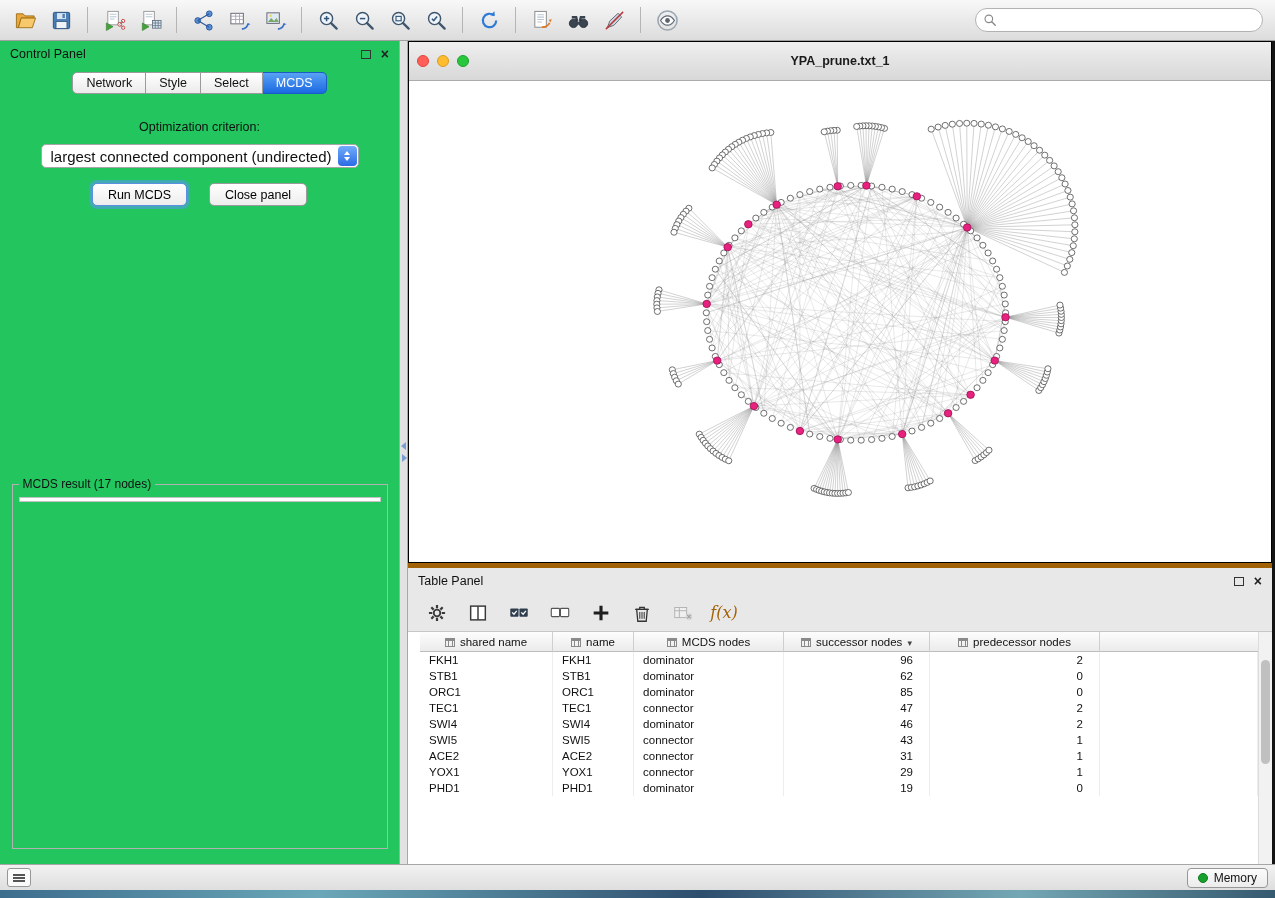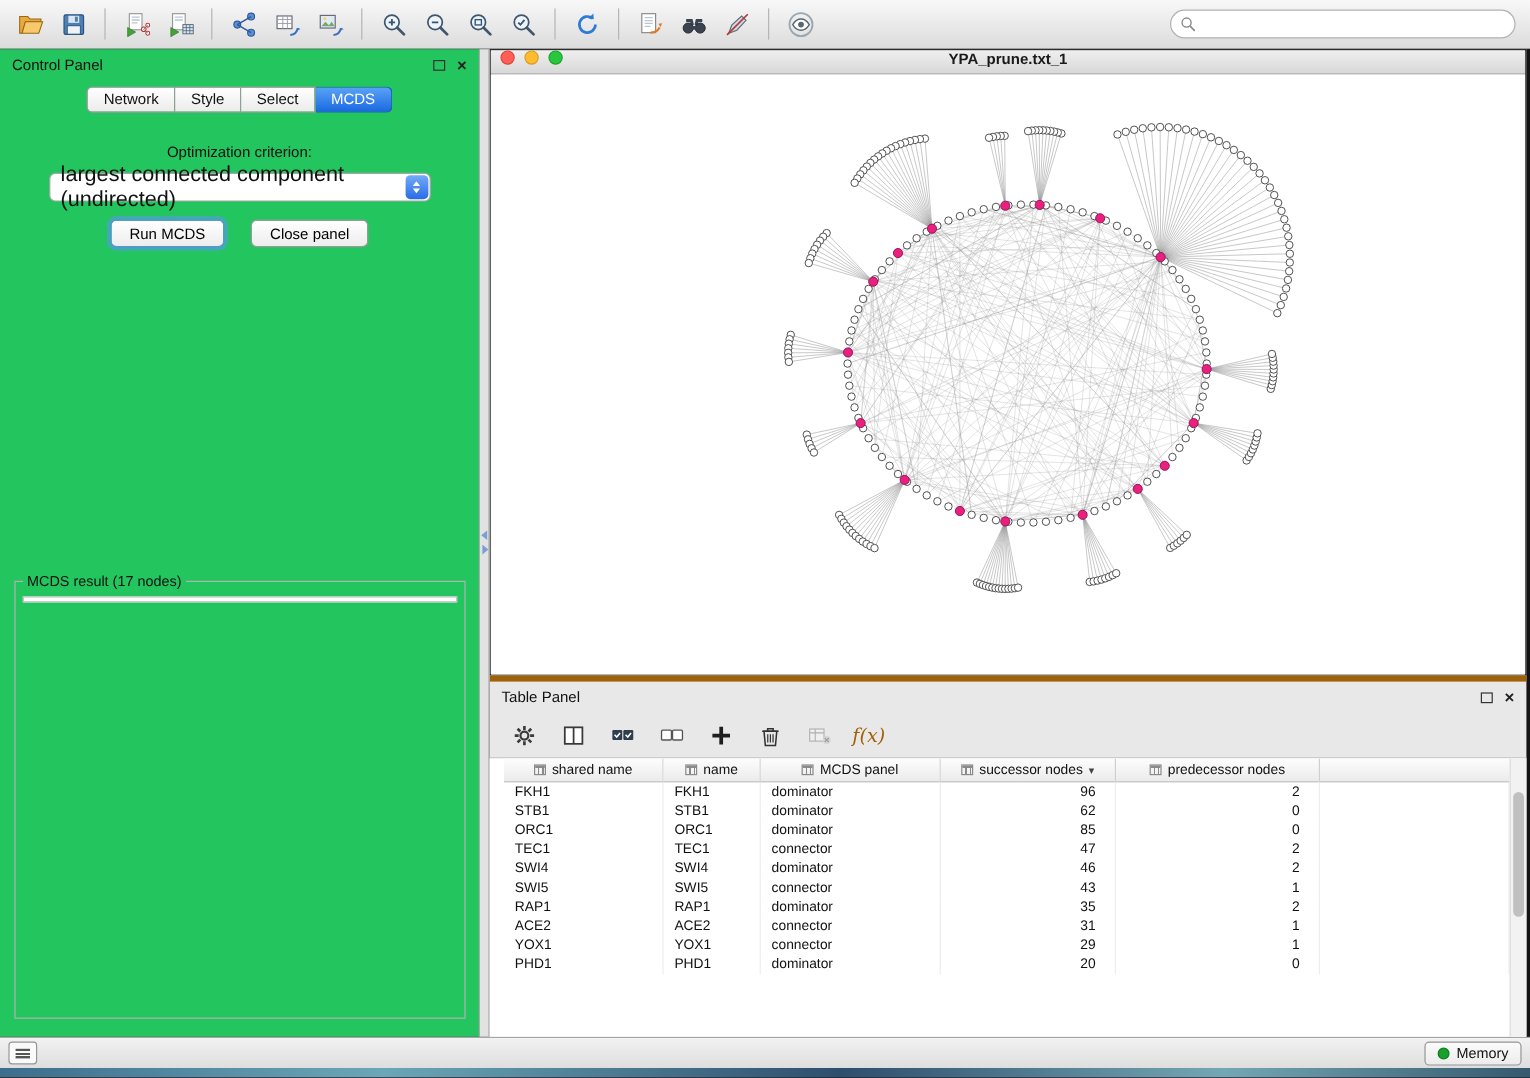"YPA_prune.txt_1" .net-titlebar { align-items: flex-start -> center; height: 20px -> 39px }
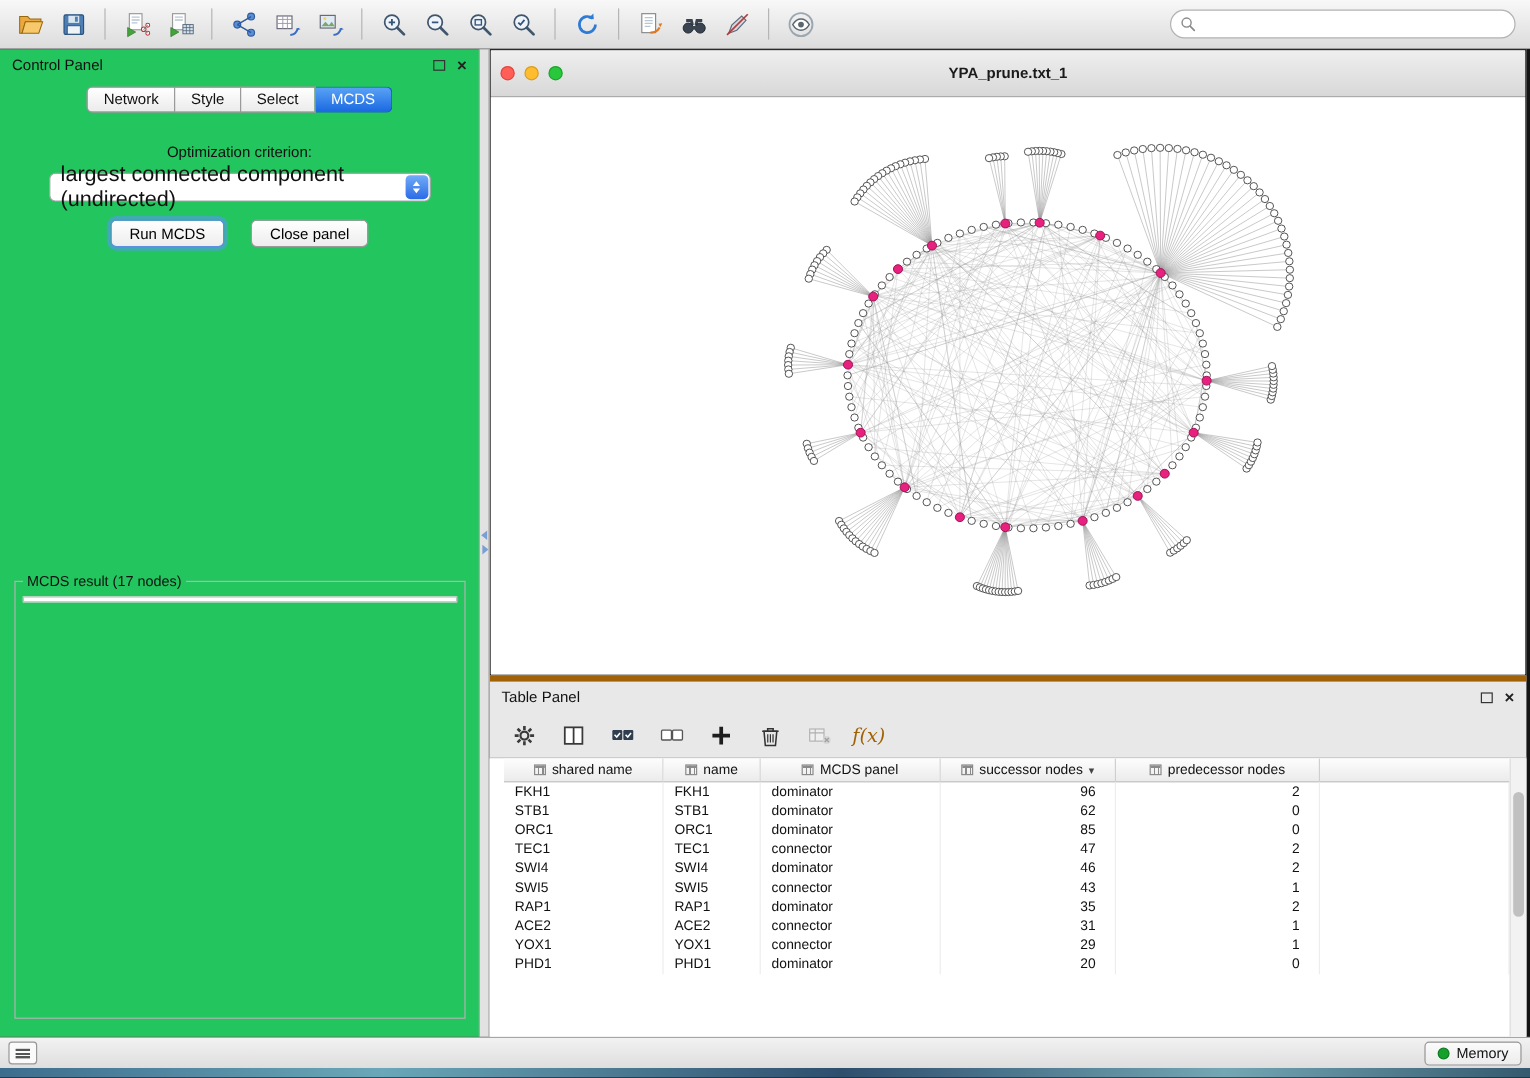"largest connected component (undirected)" .combo { font-size: 18px -> 15px }
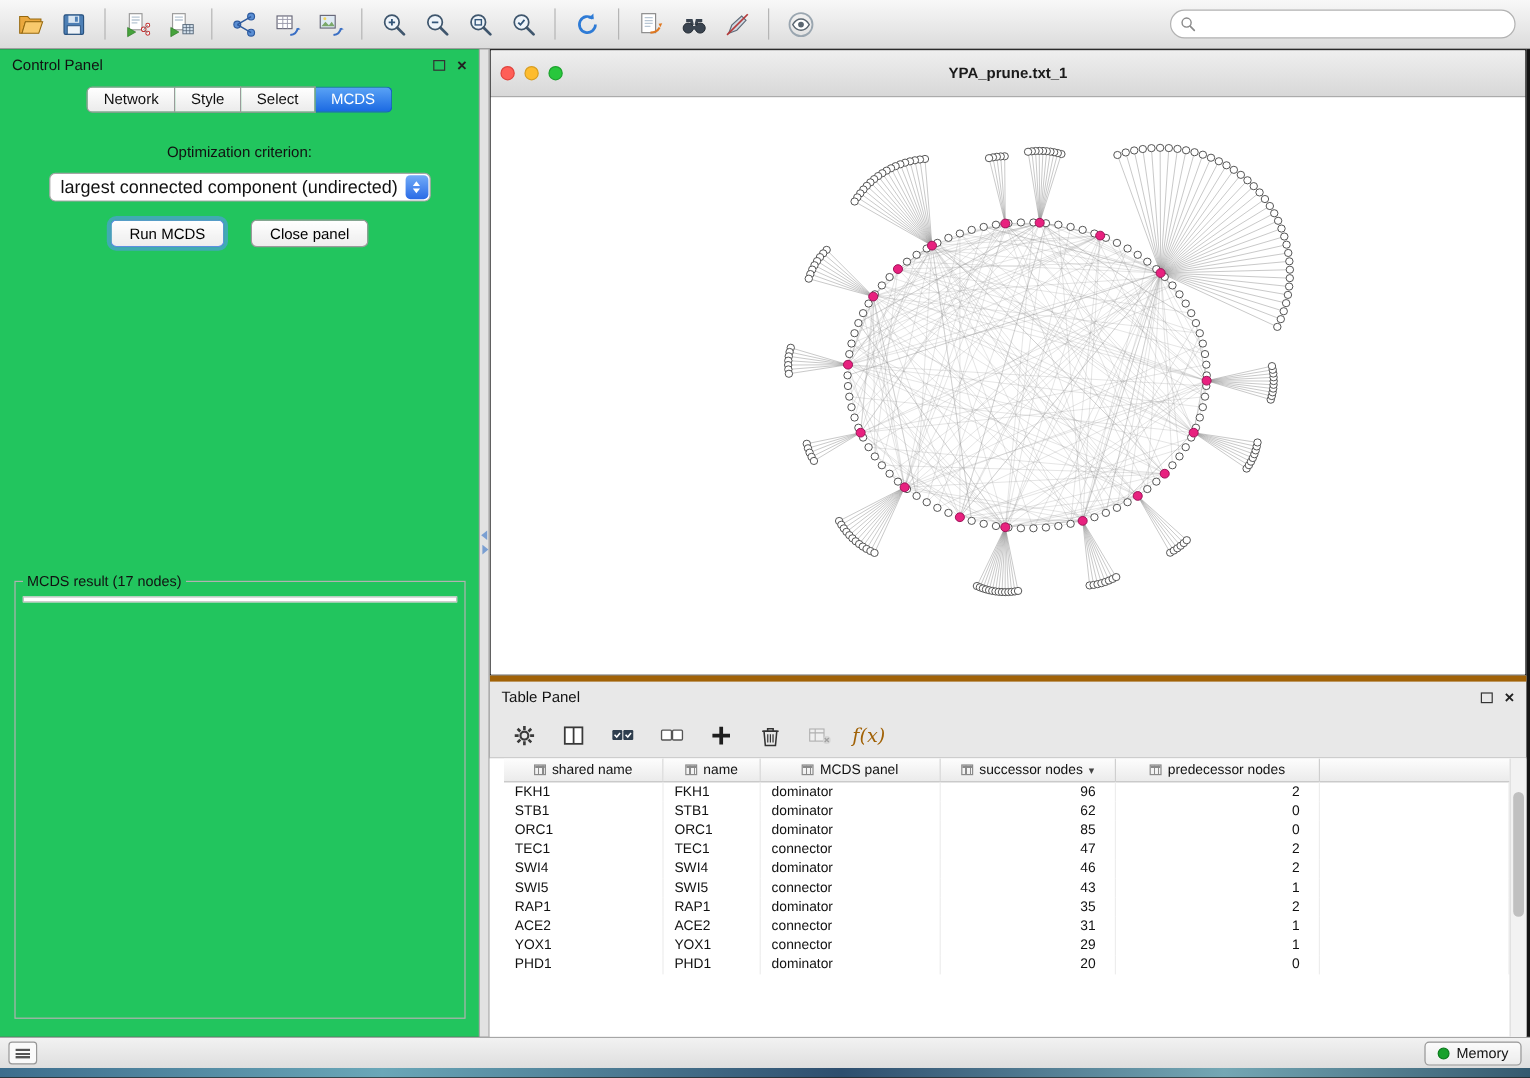"MCDS panel" span { text: panel -> nodes }
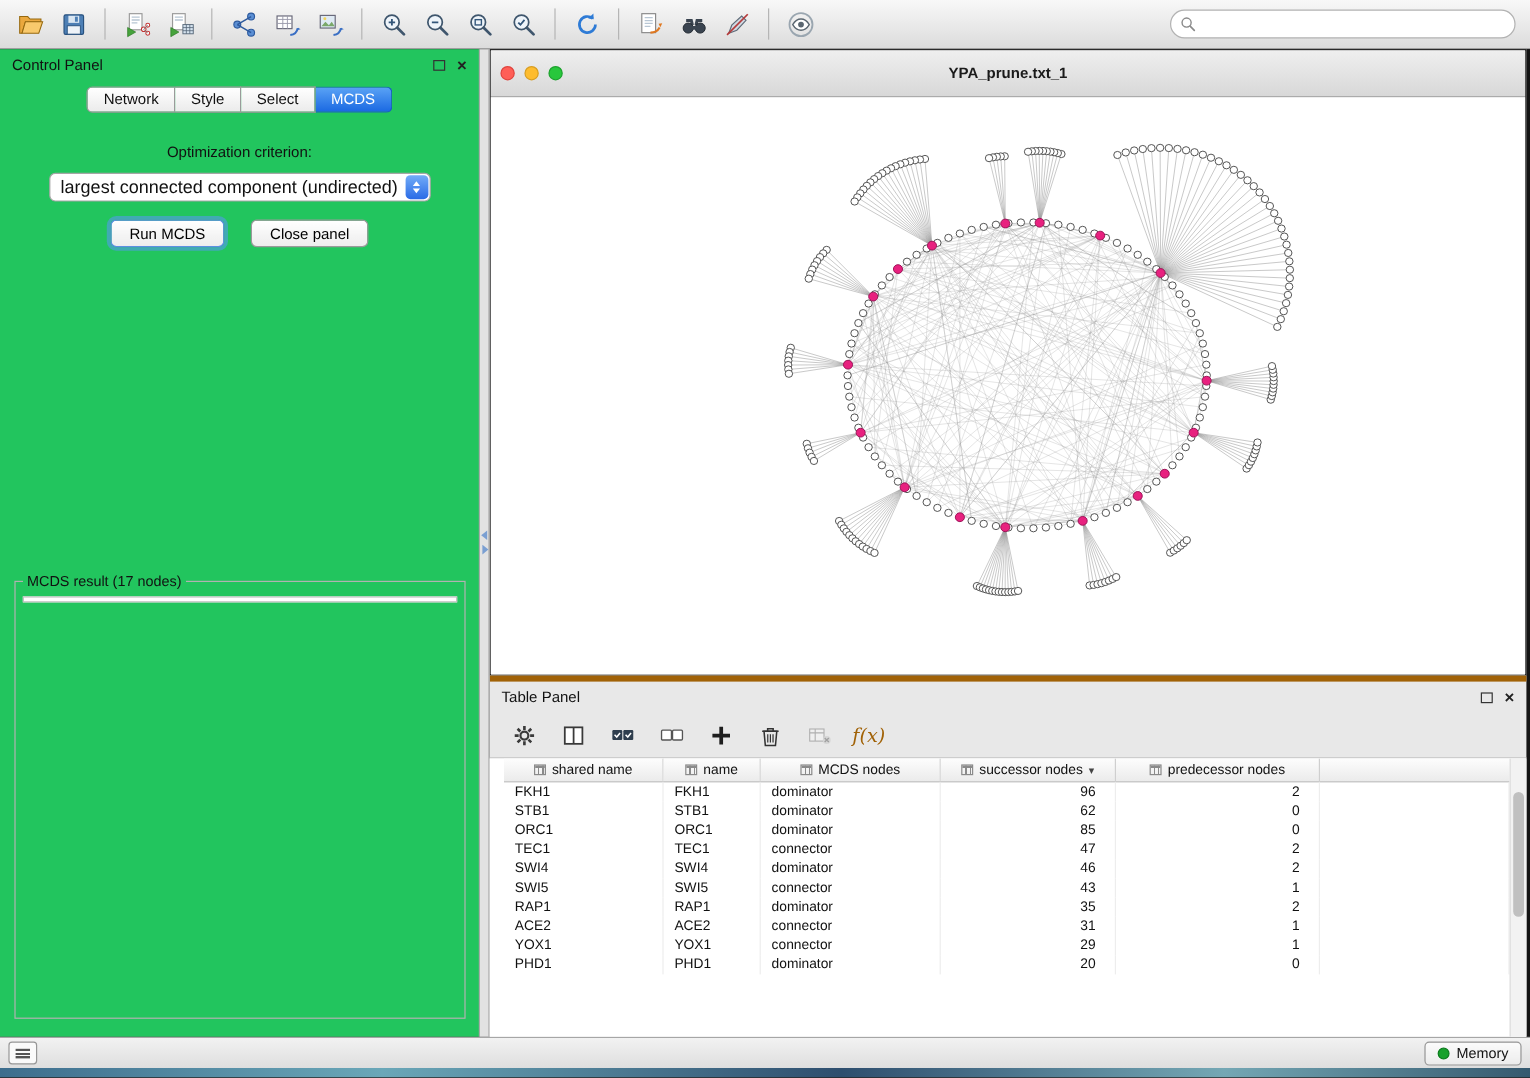"RAP1" tr { html: <tr> <td>RAP1</td> <td>RAP1</td> <td>dominator</td> <td>35</td> <td>2</td> <td></td> </tr> -> none }
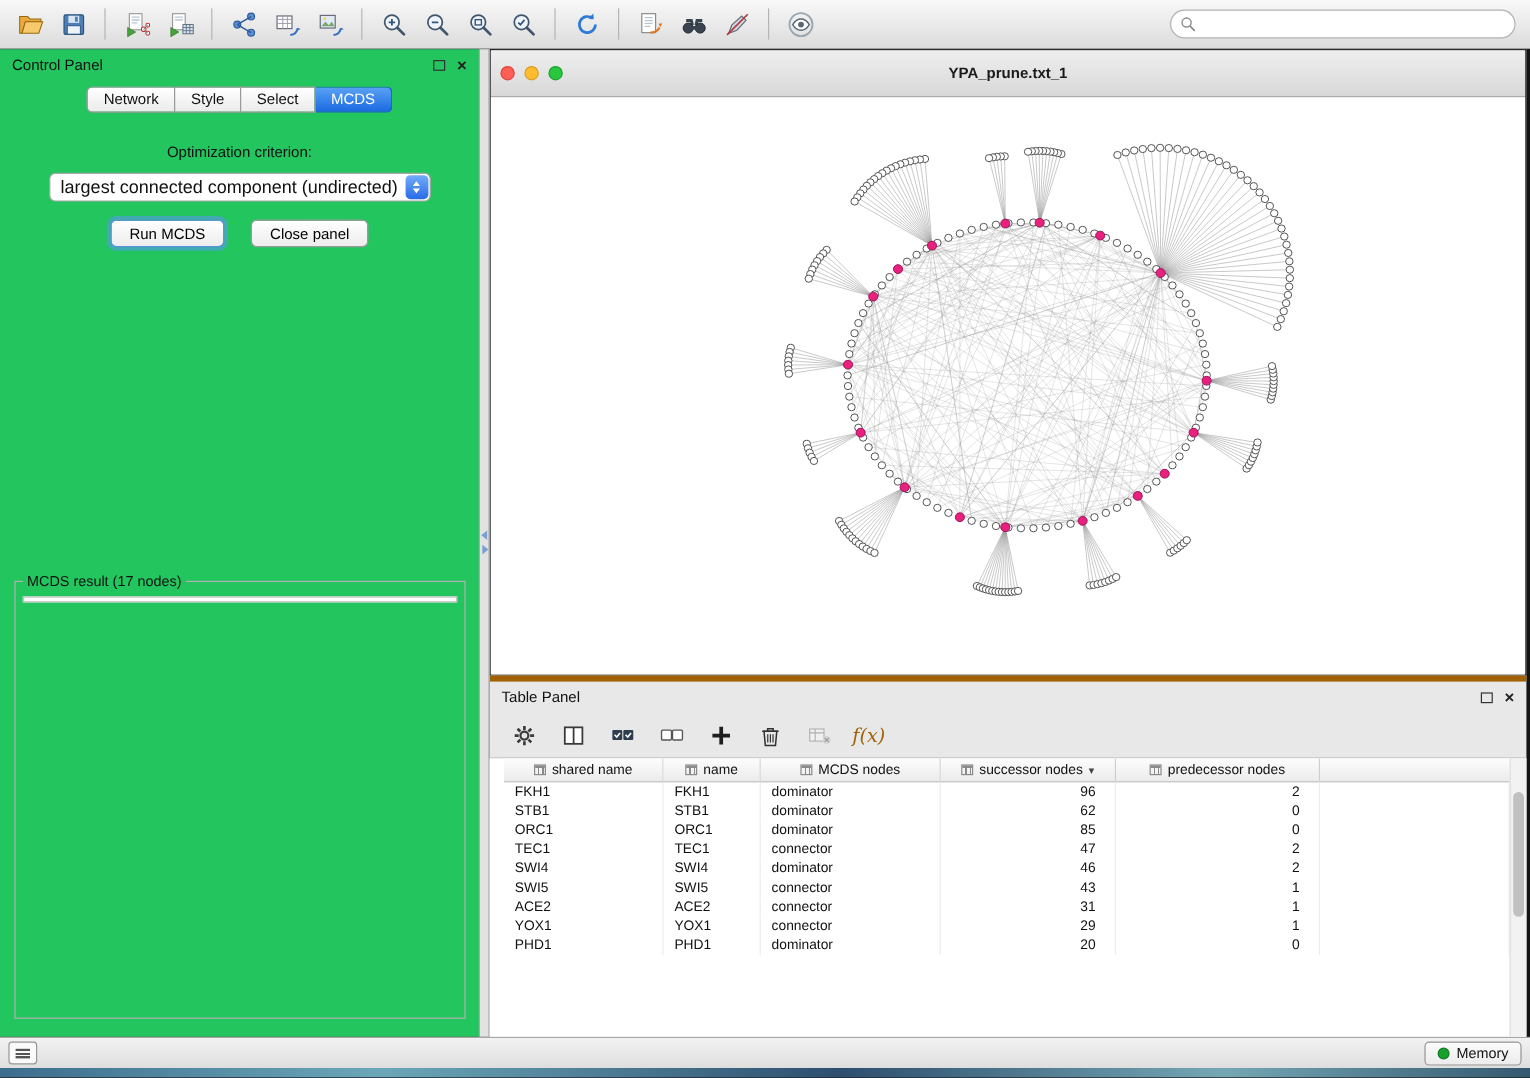"20" td.num { text: 20 -> 19 }
